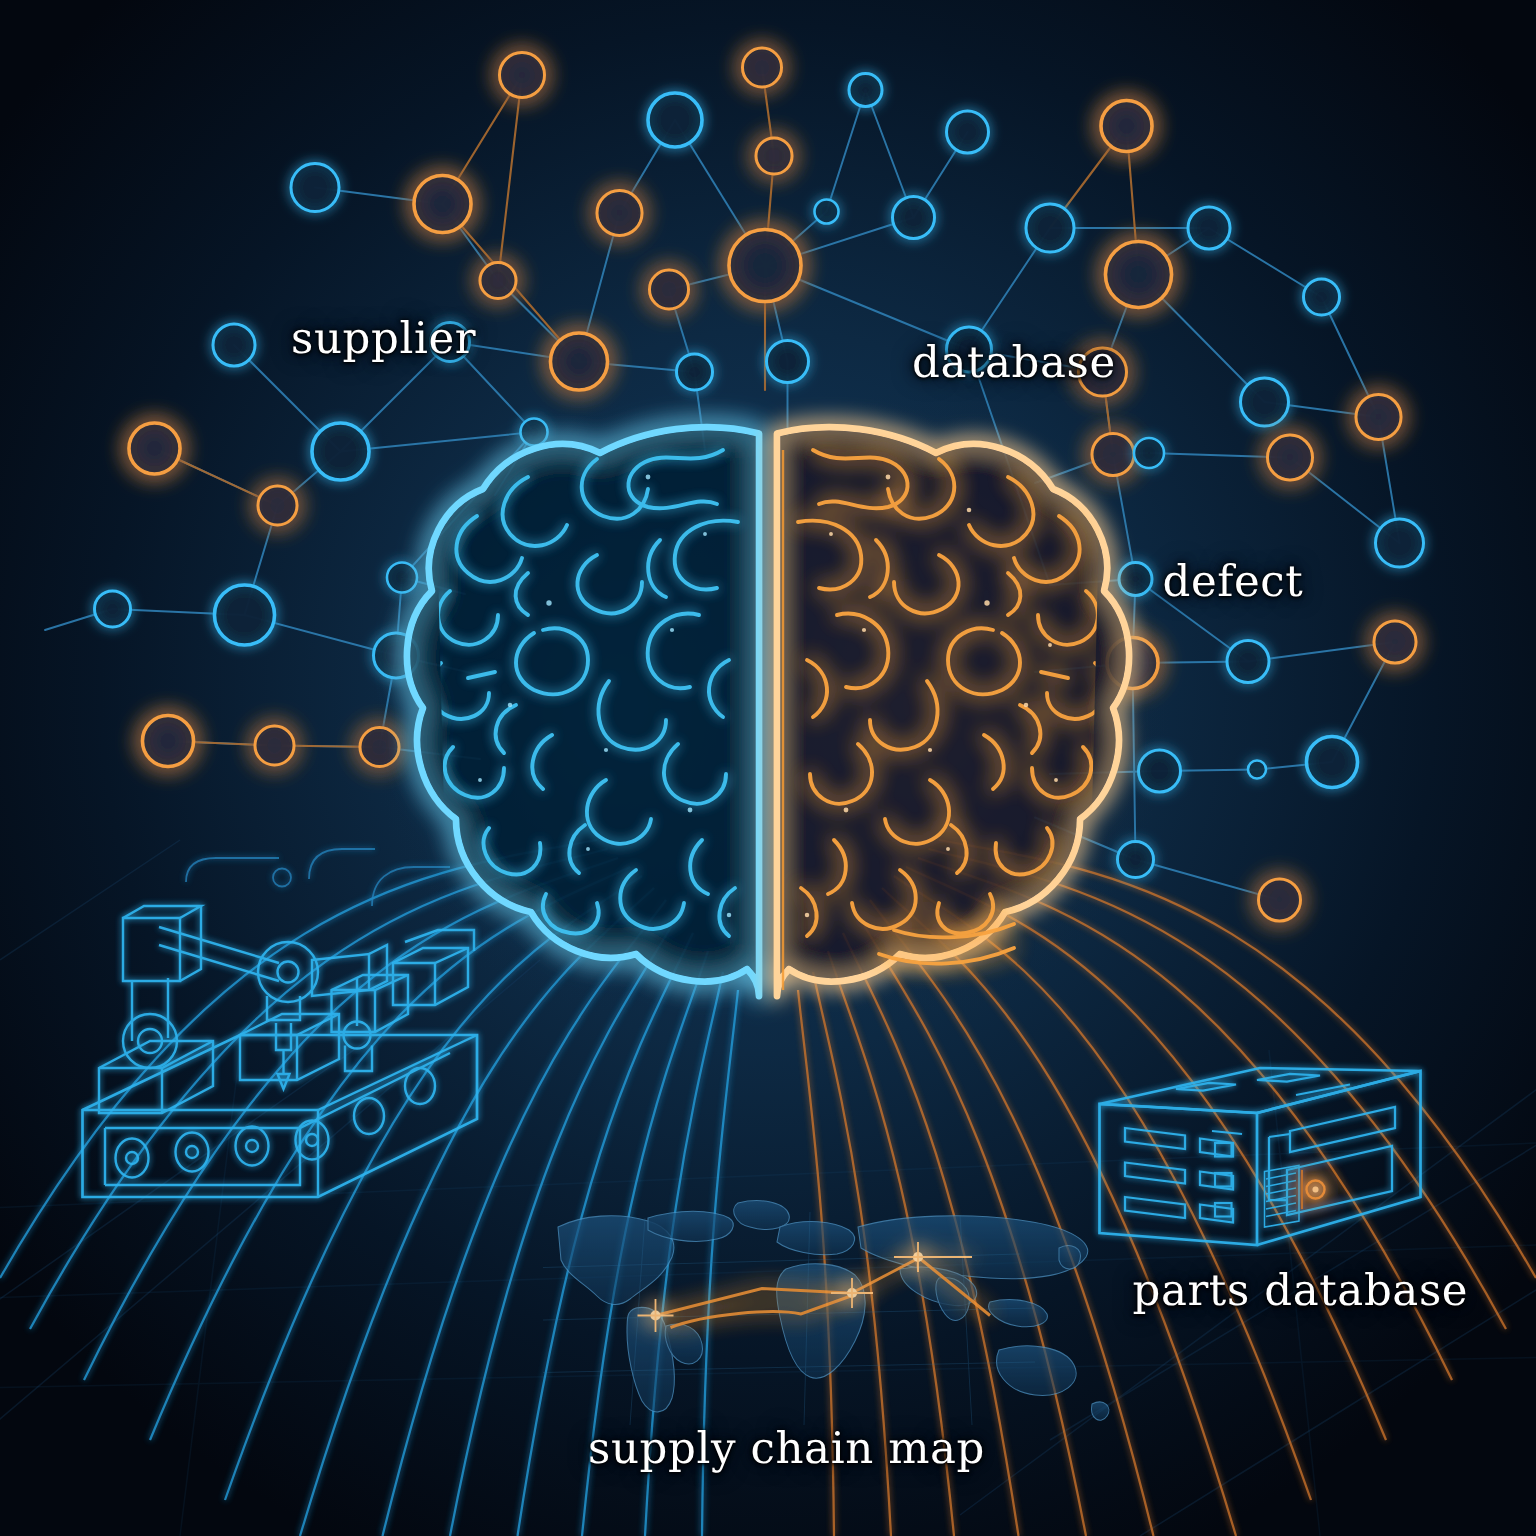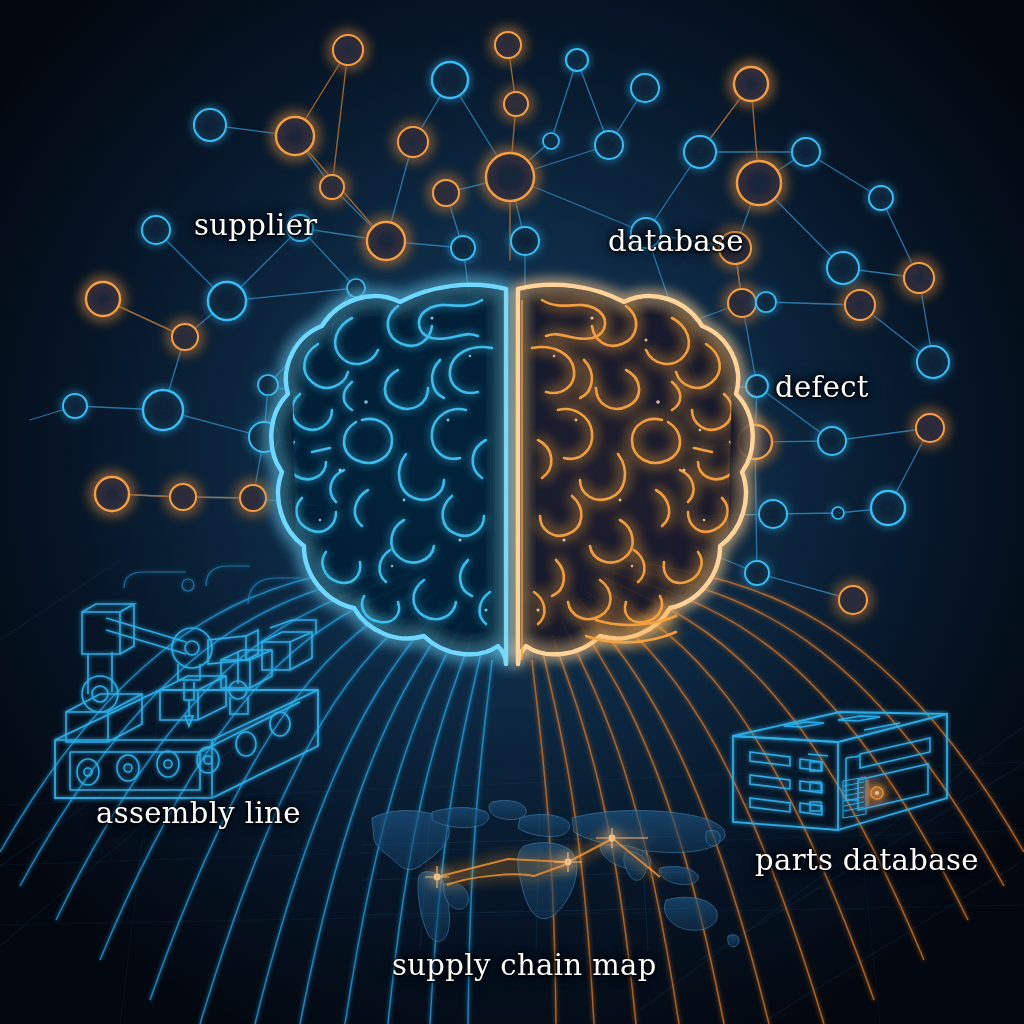"assembly line" div.label { html: <div>assembly line</div> -> none }
